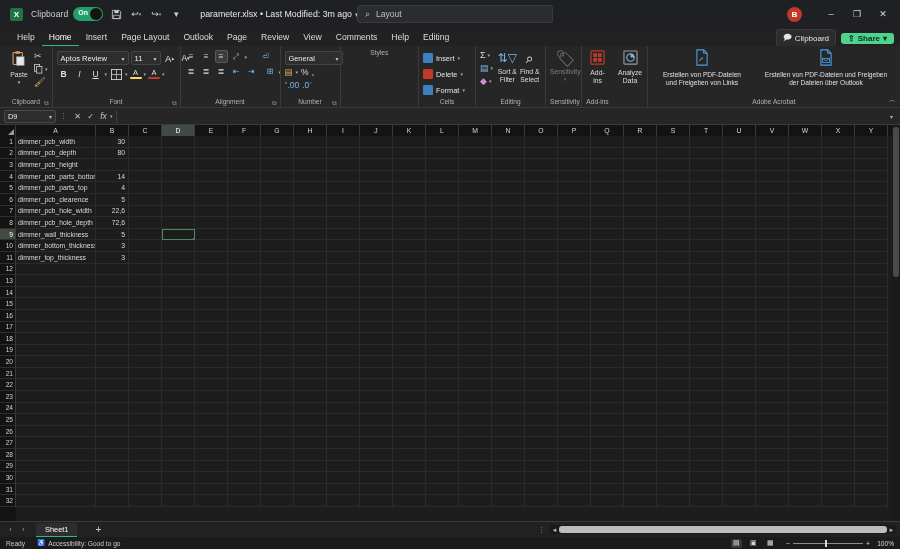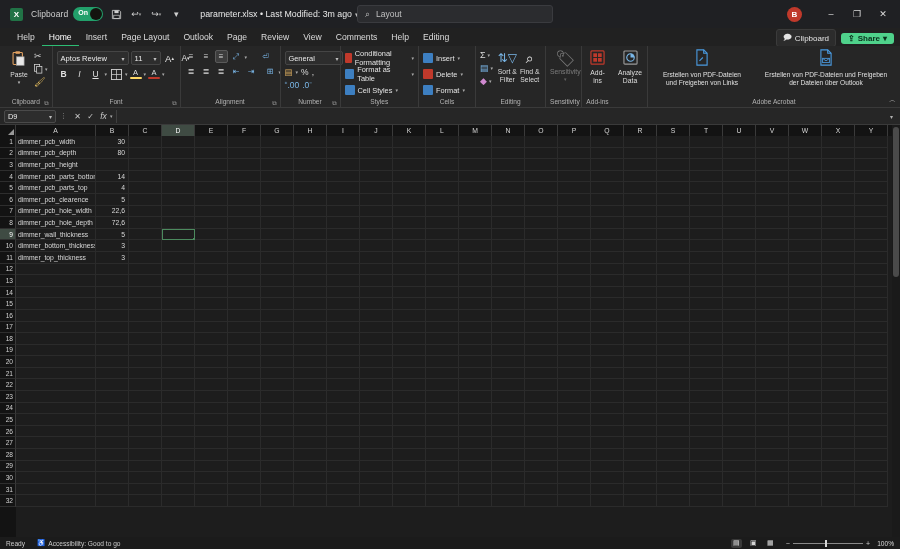"Conditional Formatting" div.gbody { html: <div> <div> <div> <span></span> <span>Conditional Formatting</span> <span>▾</span> </div> <div> <span></span> <span>Format as Table</span> <span>▾</span> </div> <div> <span></span> <span>Cell Styles</span> <span>▾</span> </div> </div> </div> -> none }
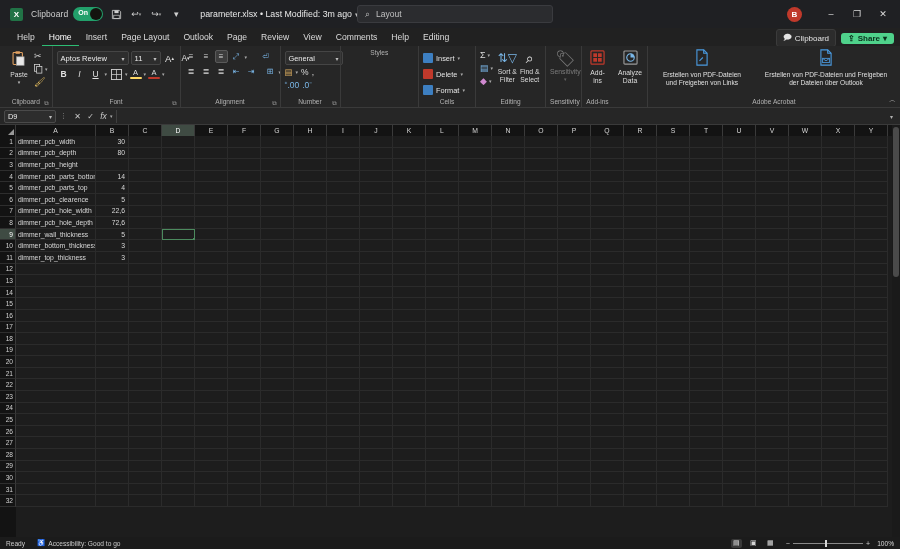"Sheet1" div.sheetbar { html: none -> <div> <span>‹</span> <span>›</span> <div>Sheet1</div> <span>+</span> <div> <span>⋮</span> <div> <span>◄</span> <div></div> <span>►</span> </div> </div> </div> }
